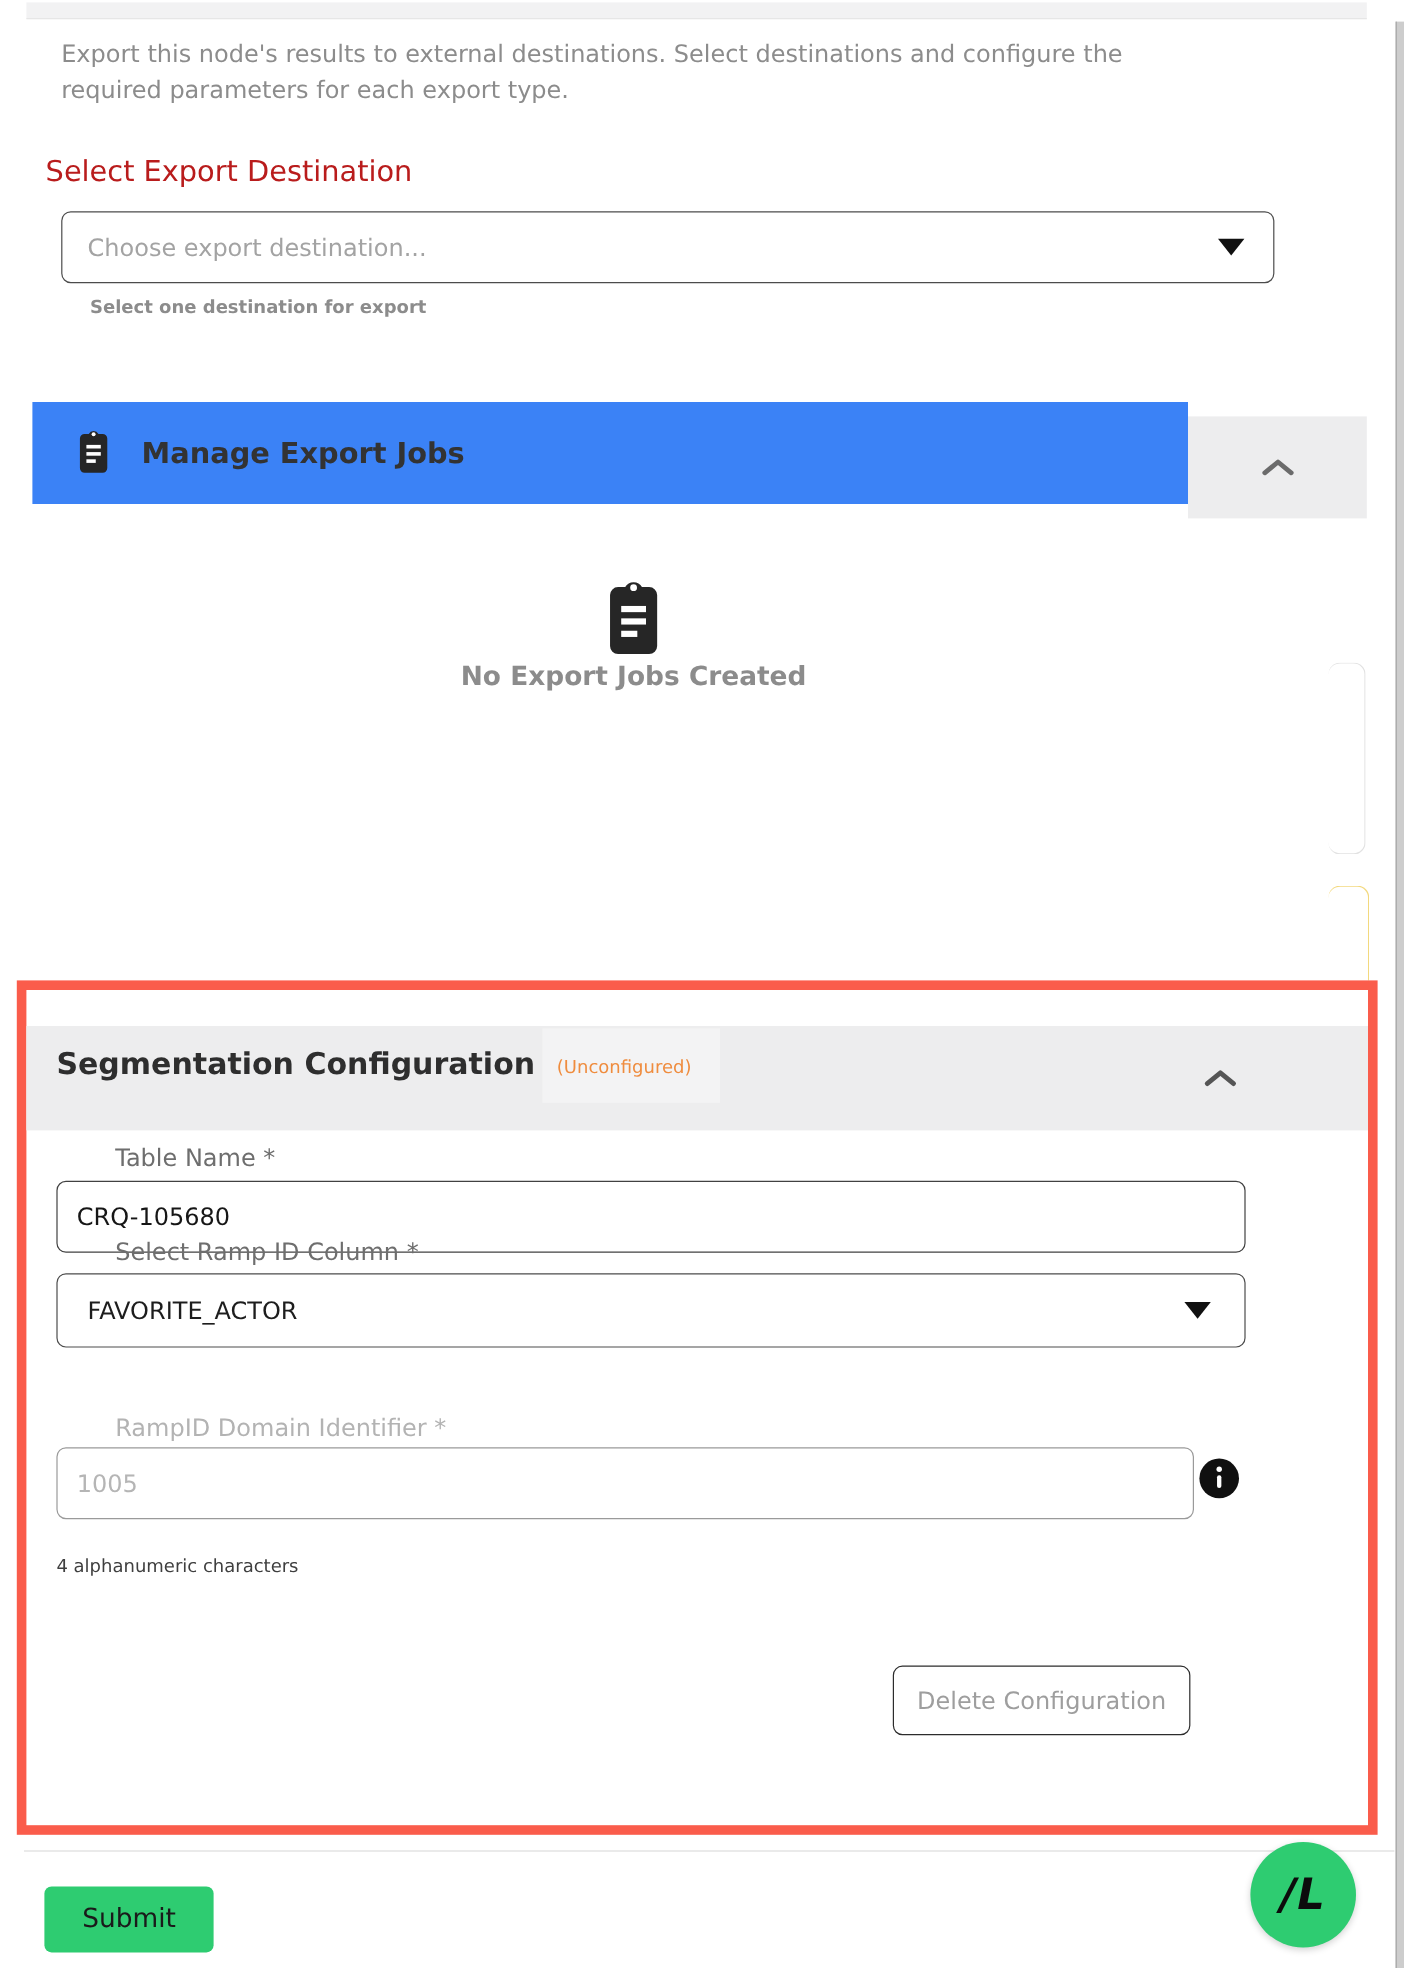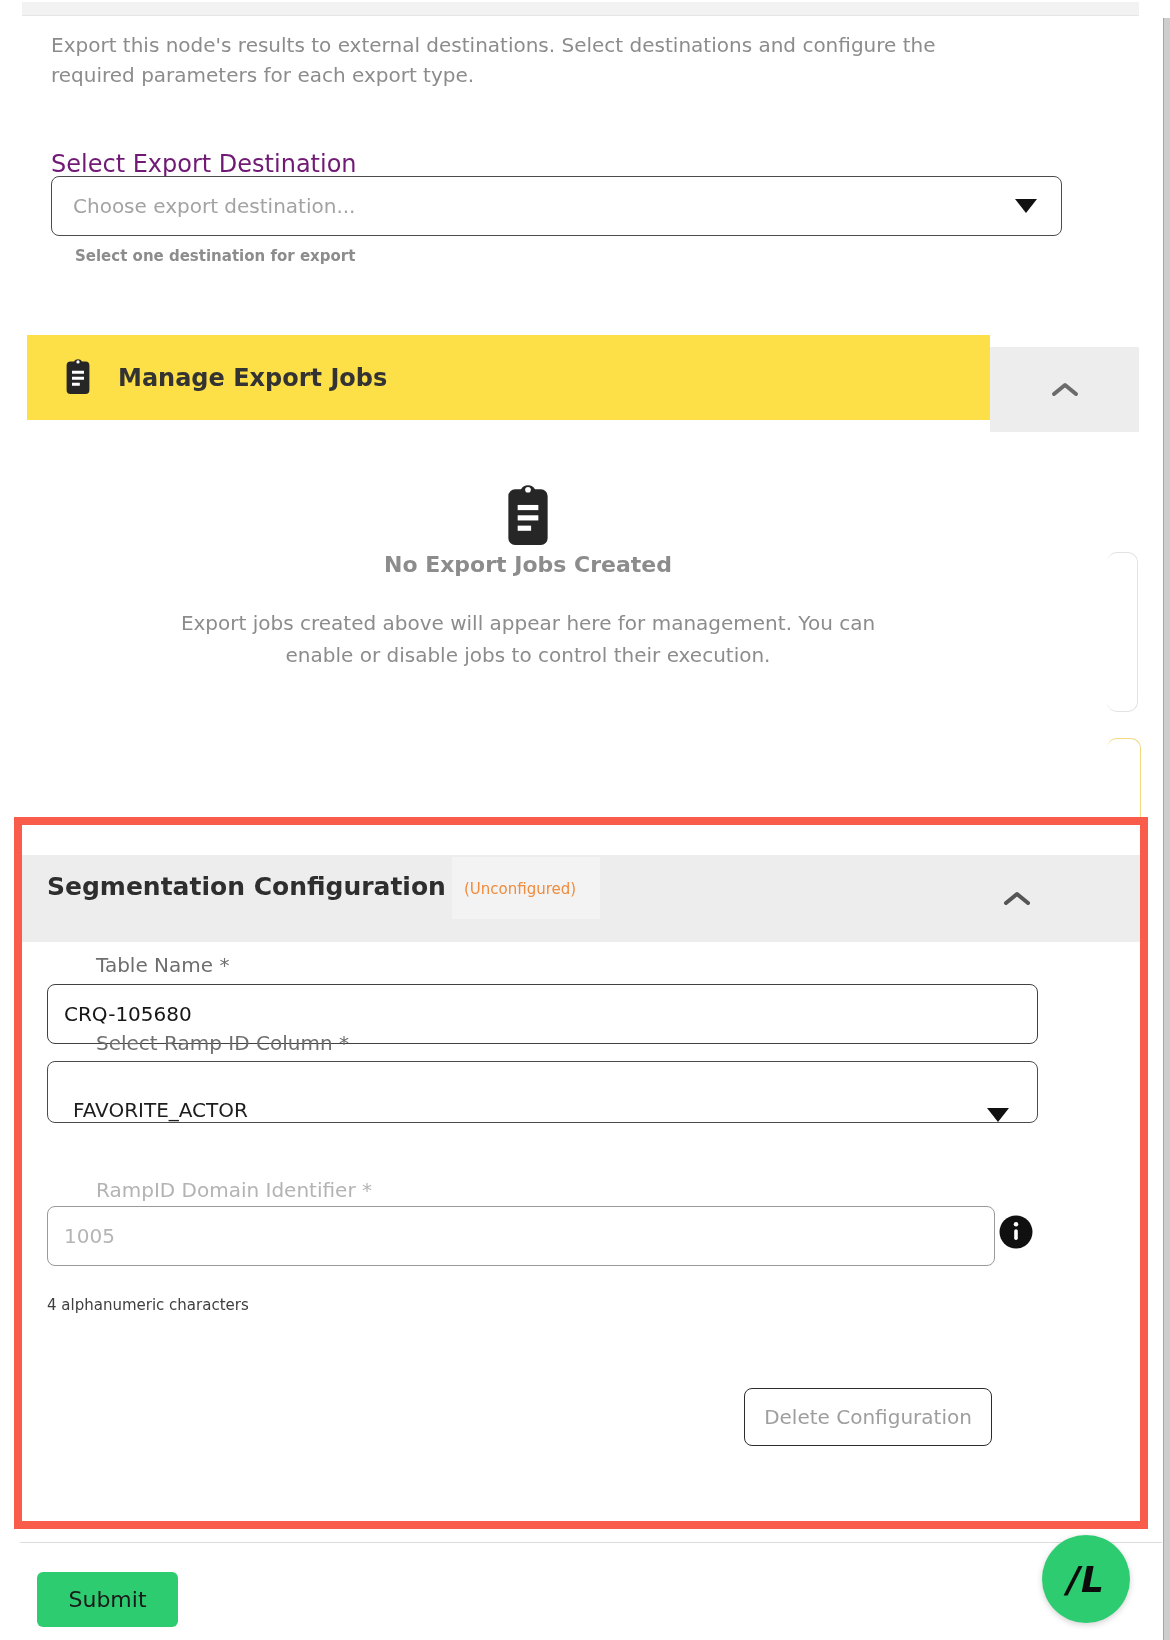"Select Export Destination" .dest-label { color: #701a75 -> #b91c1c; left: 51px -> 38px; margin-top: 21px -> none }
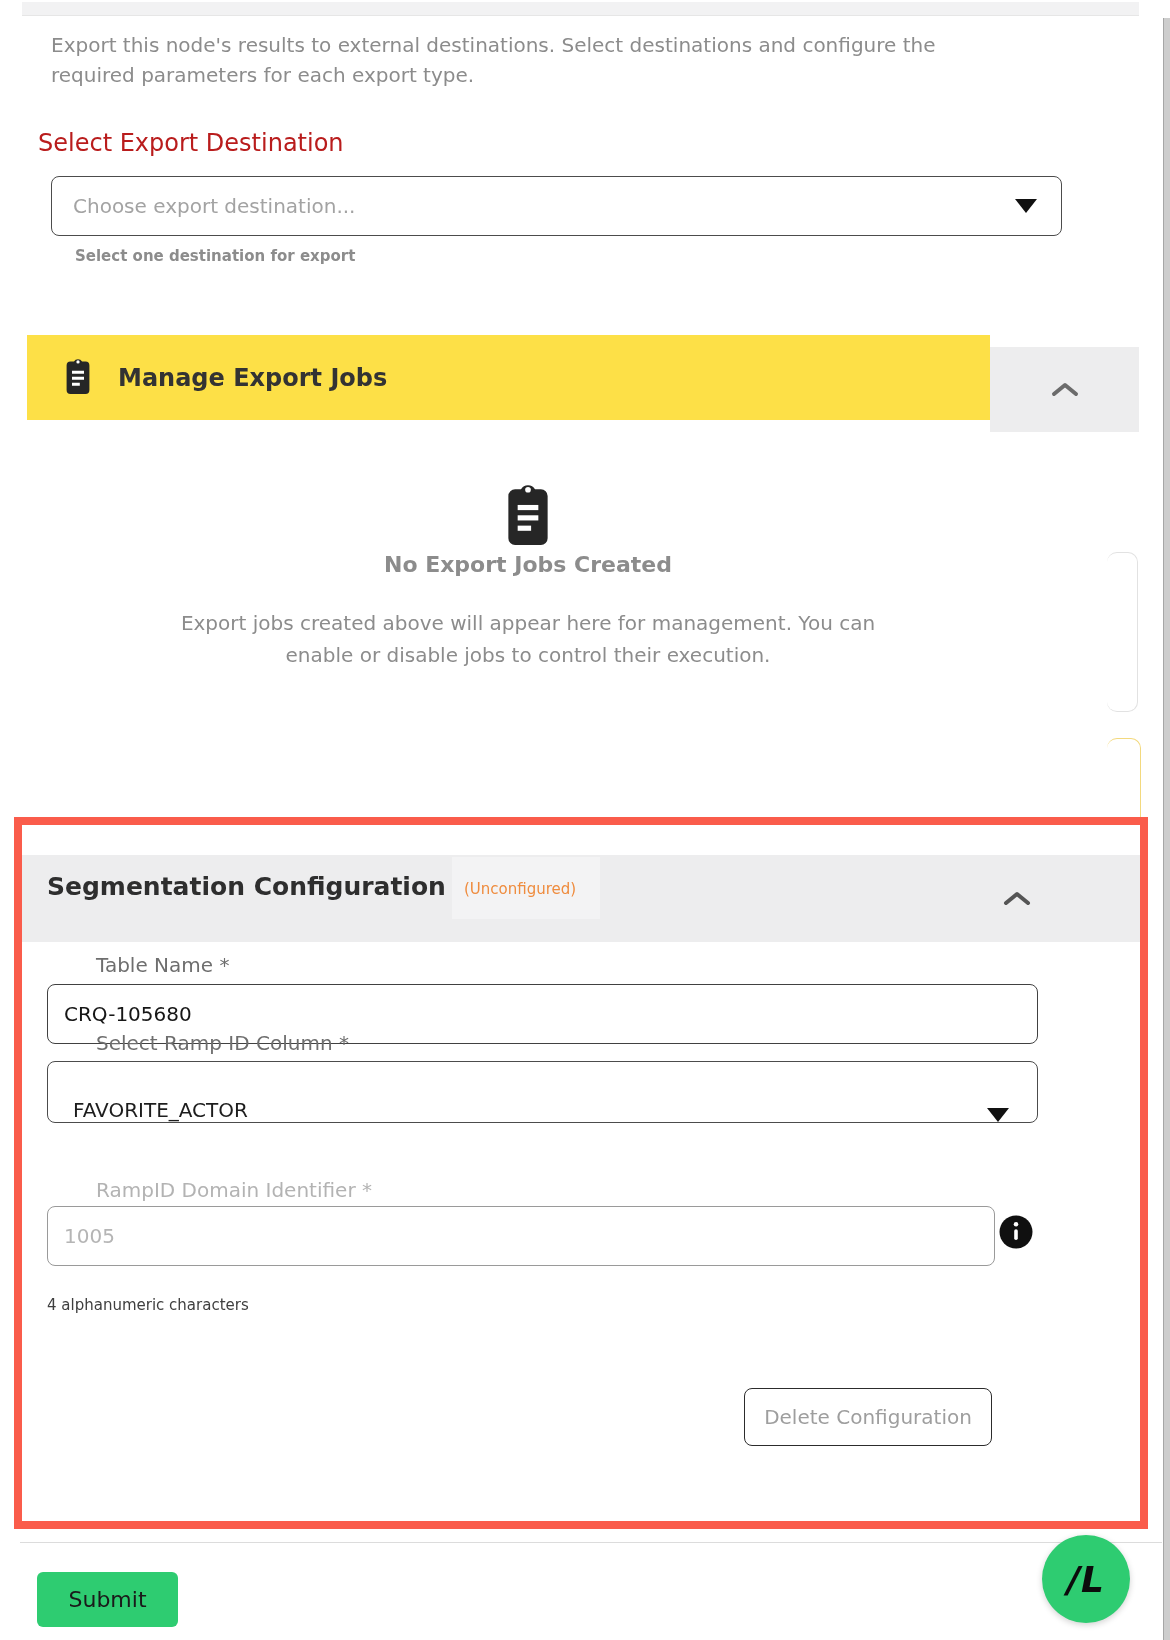"Manage Export Jobs" .manage-bar { background: #fde047 -> #3b82f6 }
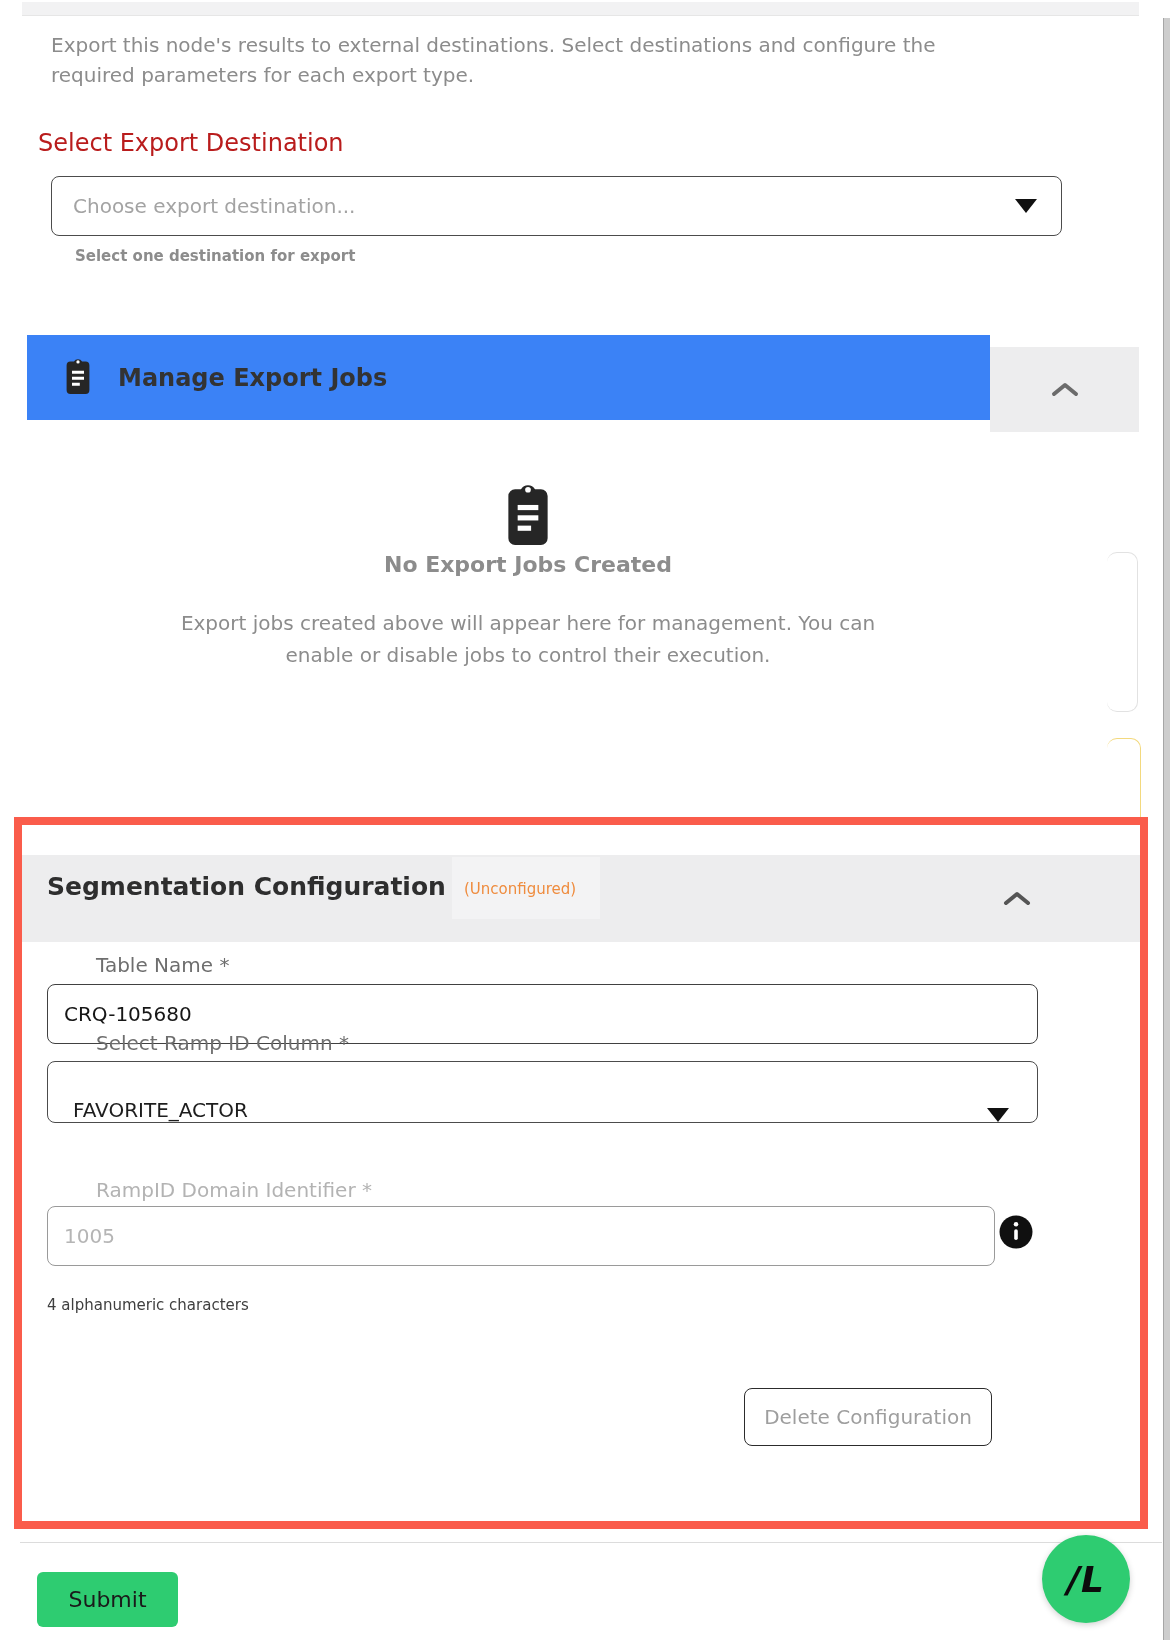"Export jobs created above will" div.empty-desc { html: <div>Export jobs created above will appear here for management. You can enable or disable jobs to control their execution.</div> -> none }
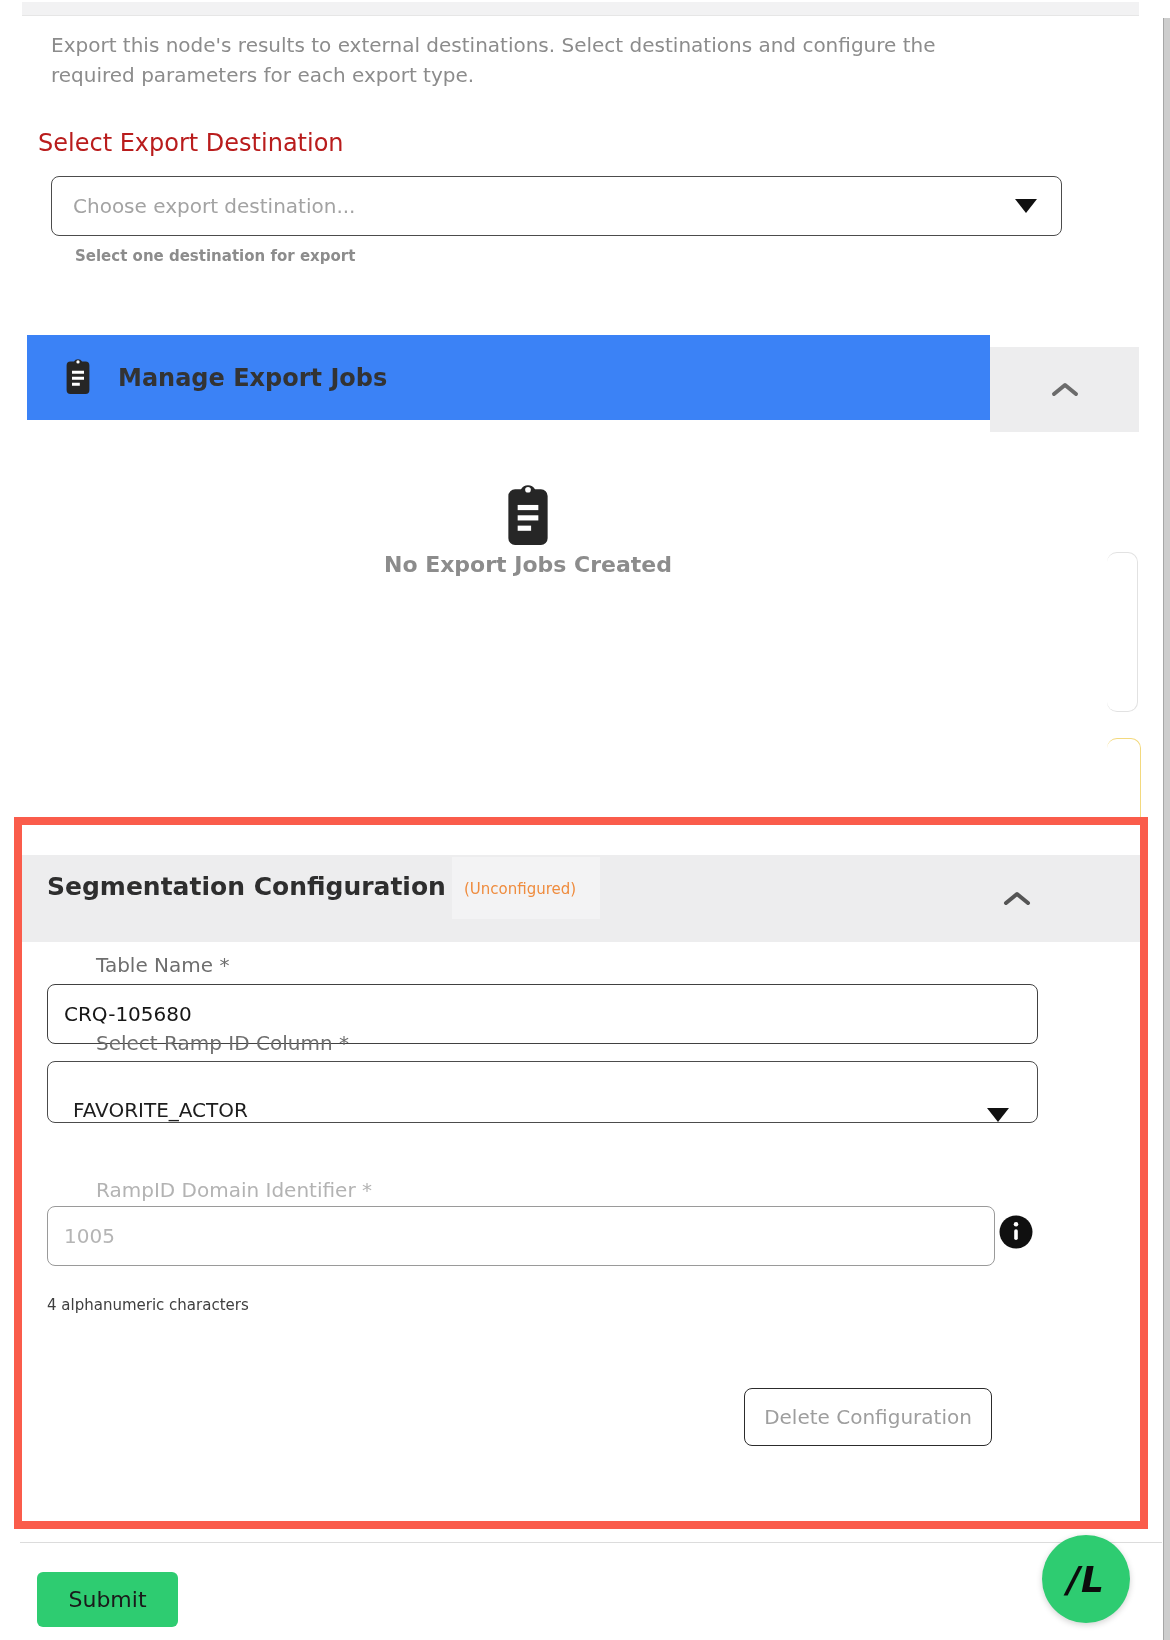"FAVORITE_ACTOR" .sel-ramp { align-items: flex-end -> none }
